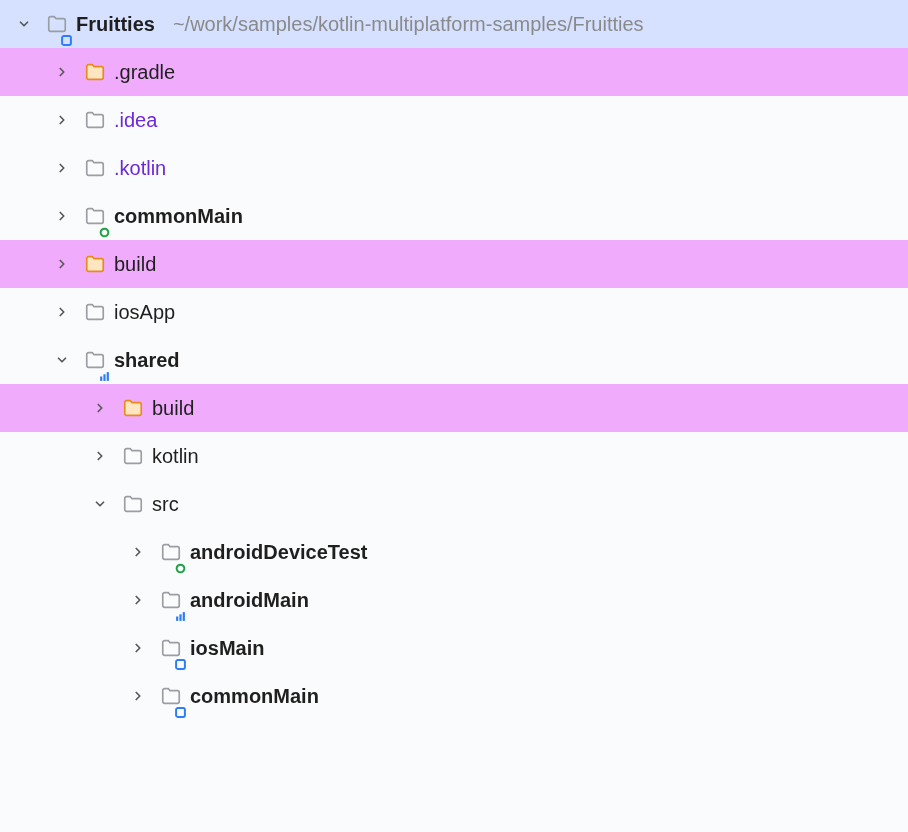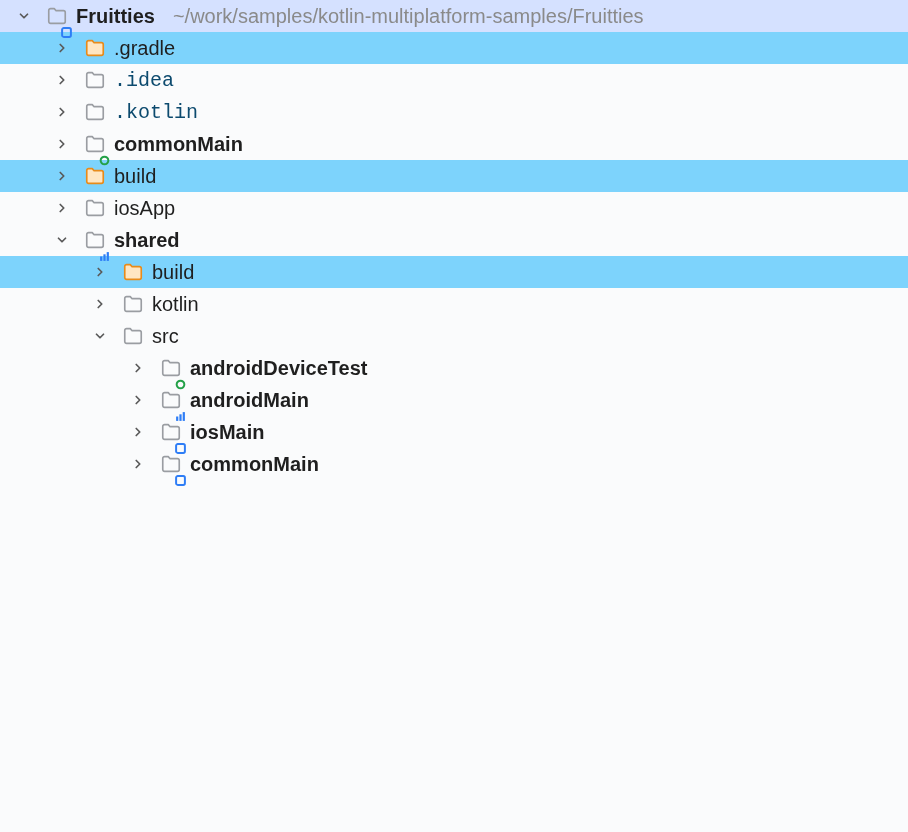"Fruitties" .tree-row { height: 32px -> 48px }
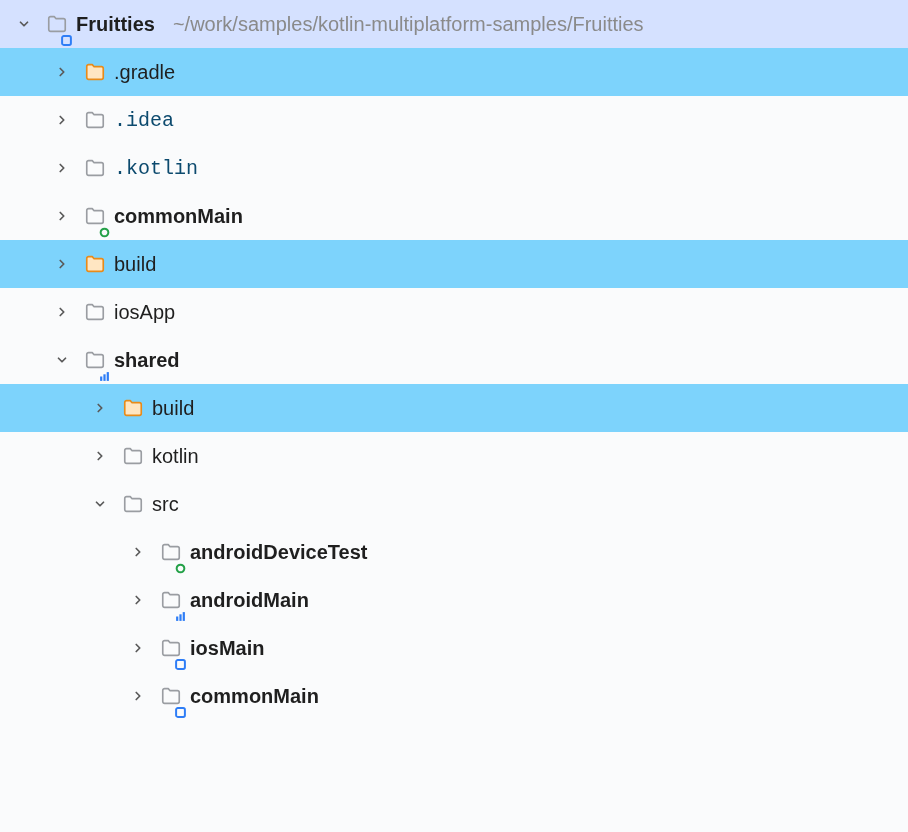".gradle" .tree-row.excluded { background: #7dd3fc -> #f0abfc }
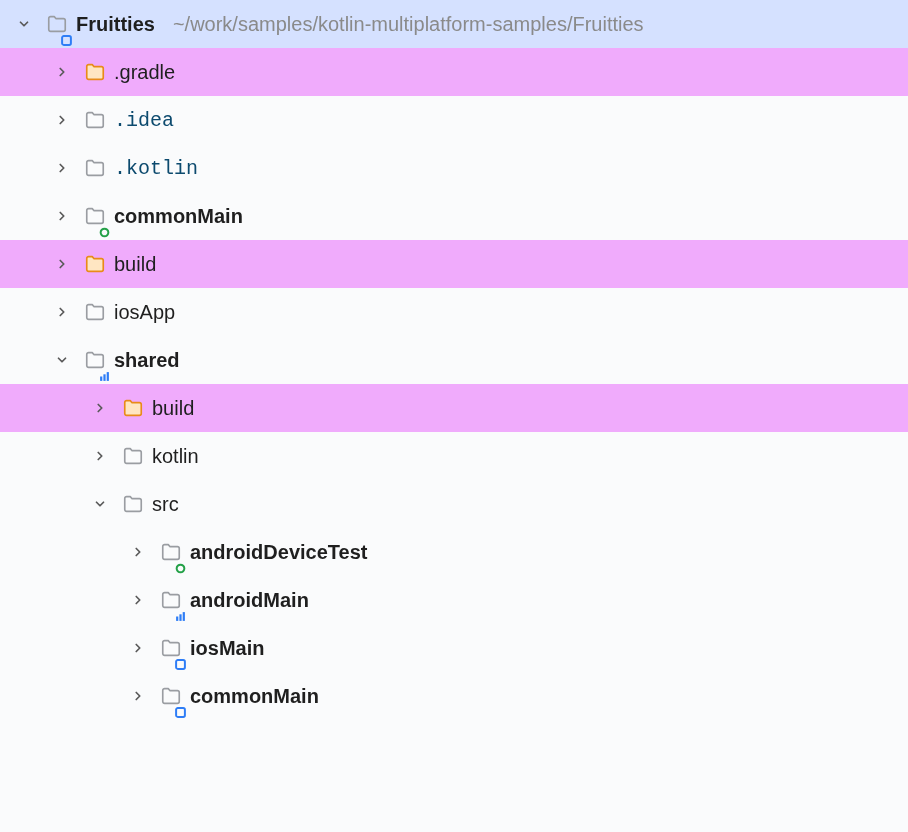".idea" .label.idea { color: #0c4a6e -> #6d28d9; font-family: Liberation Mono, monospace -> none }
